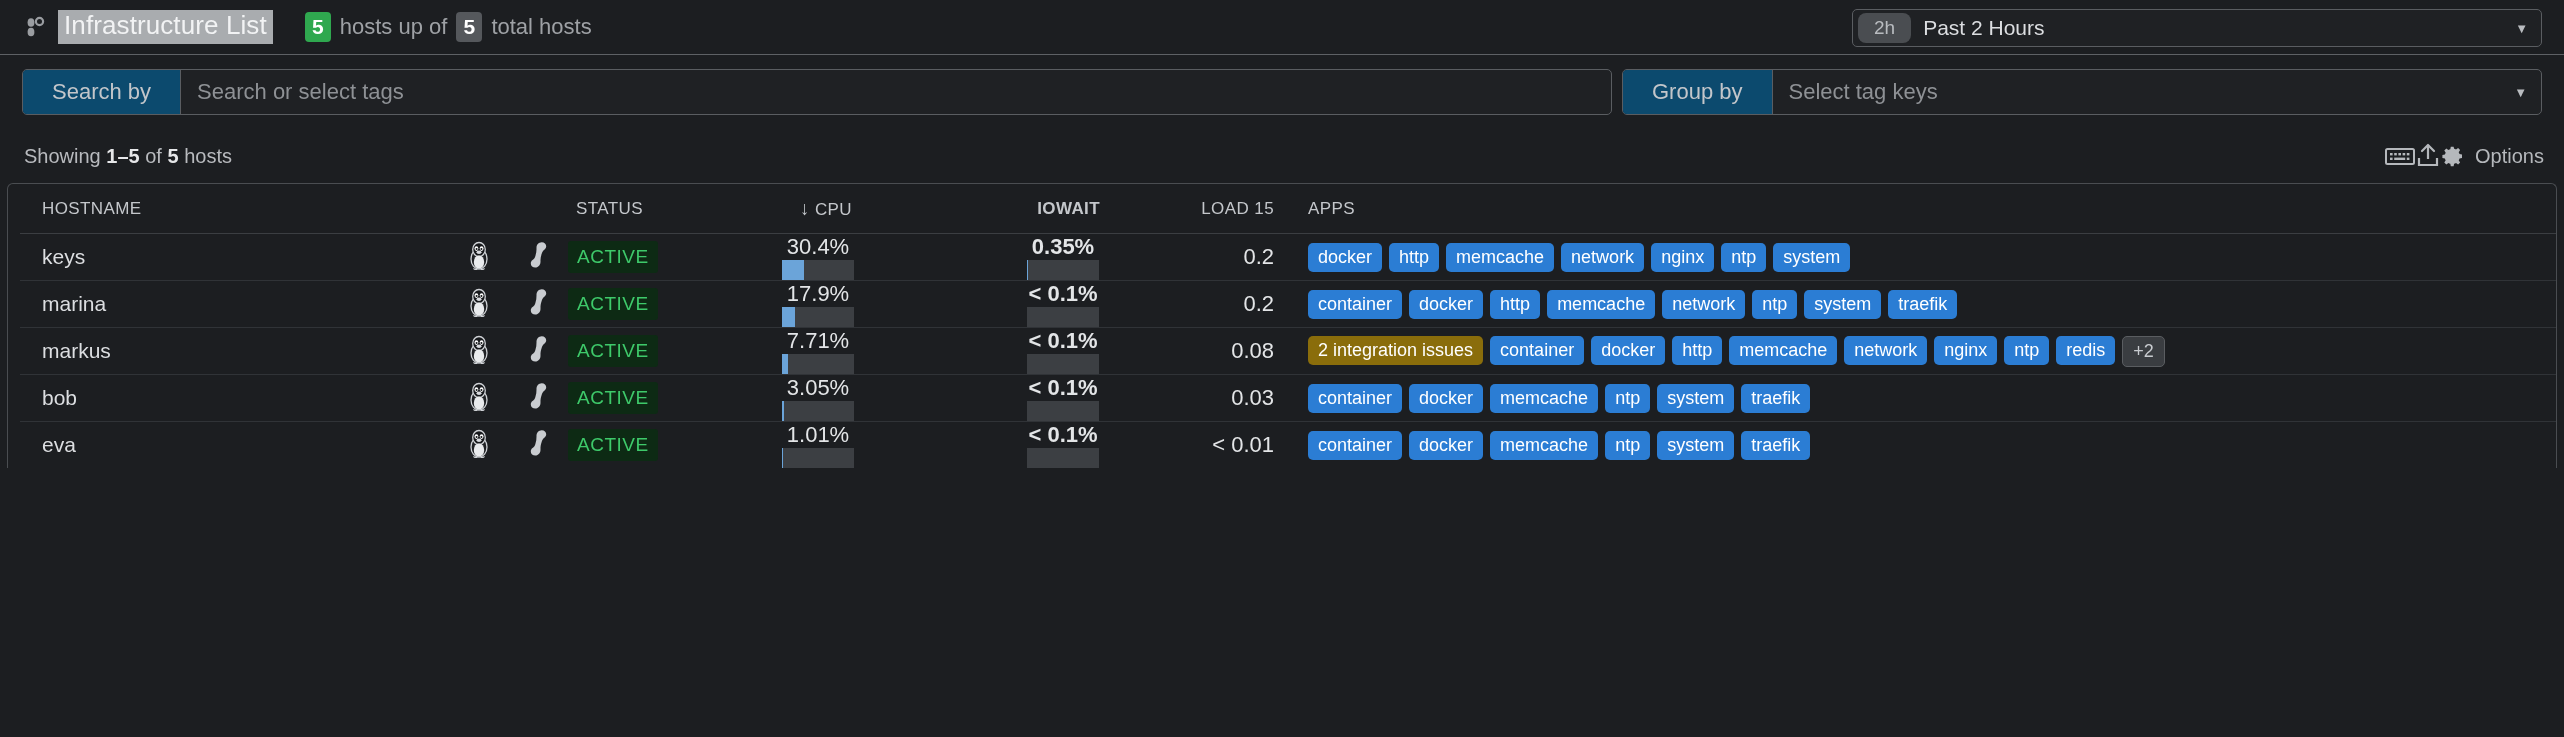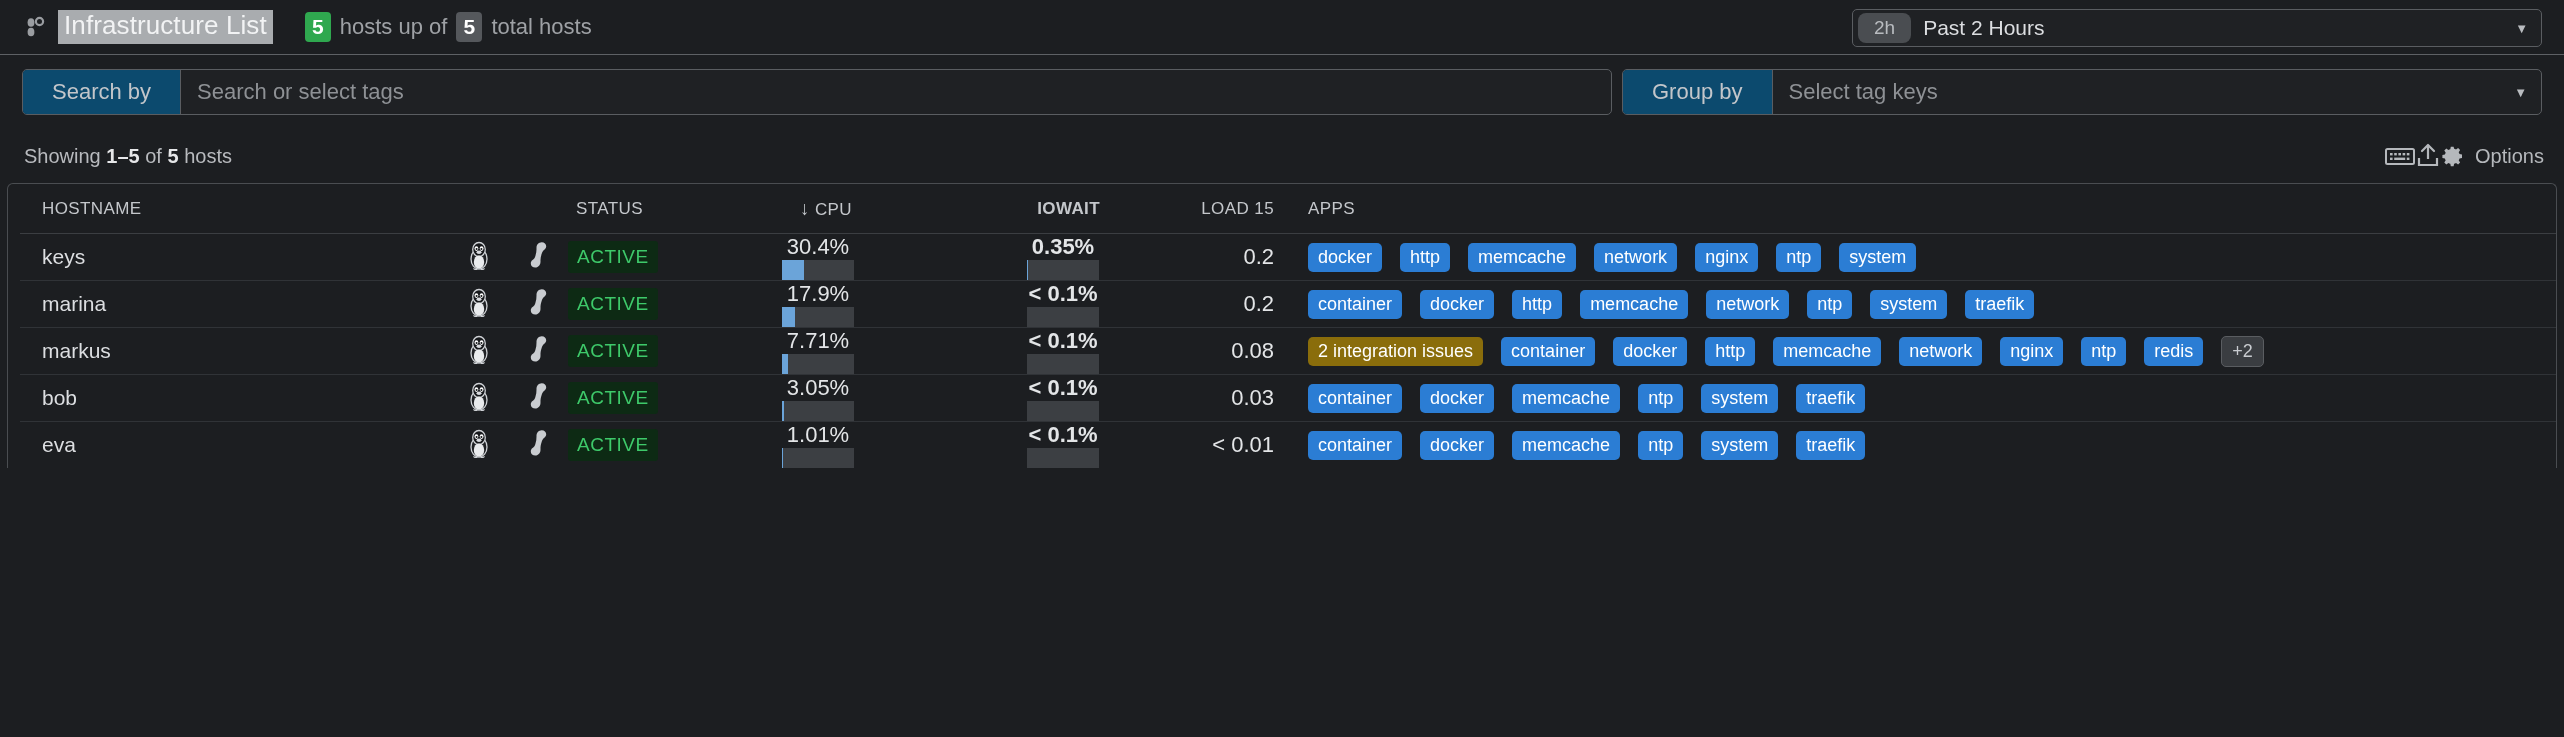"docker" .apps { align-items: center -> flex-start; gap: 18px -> 7px }
